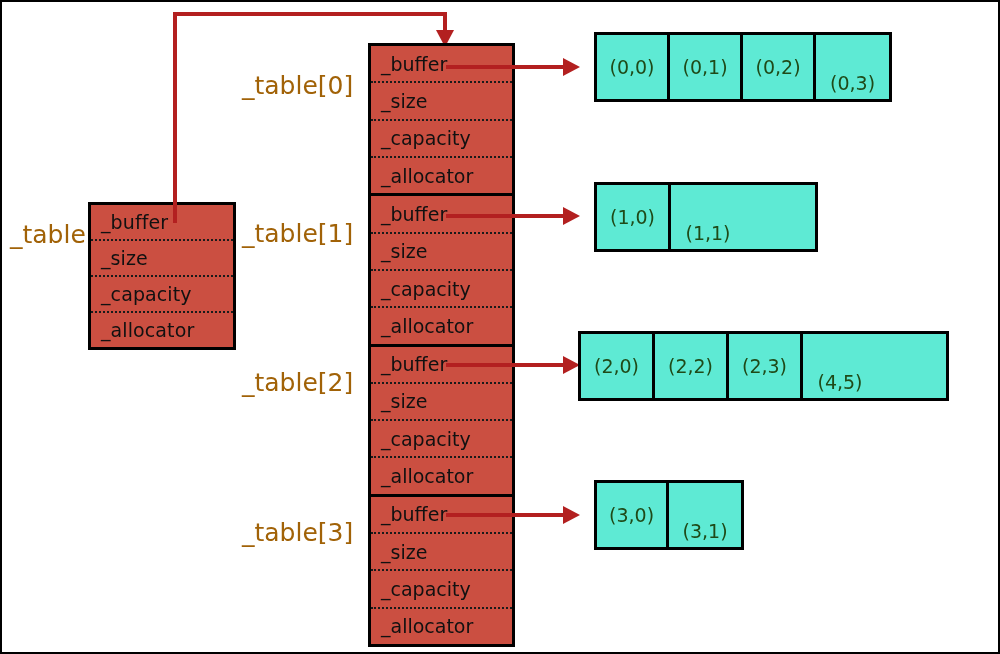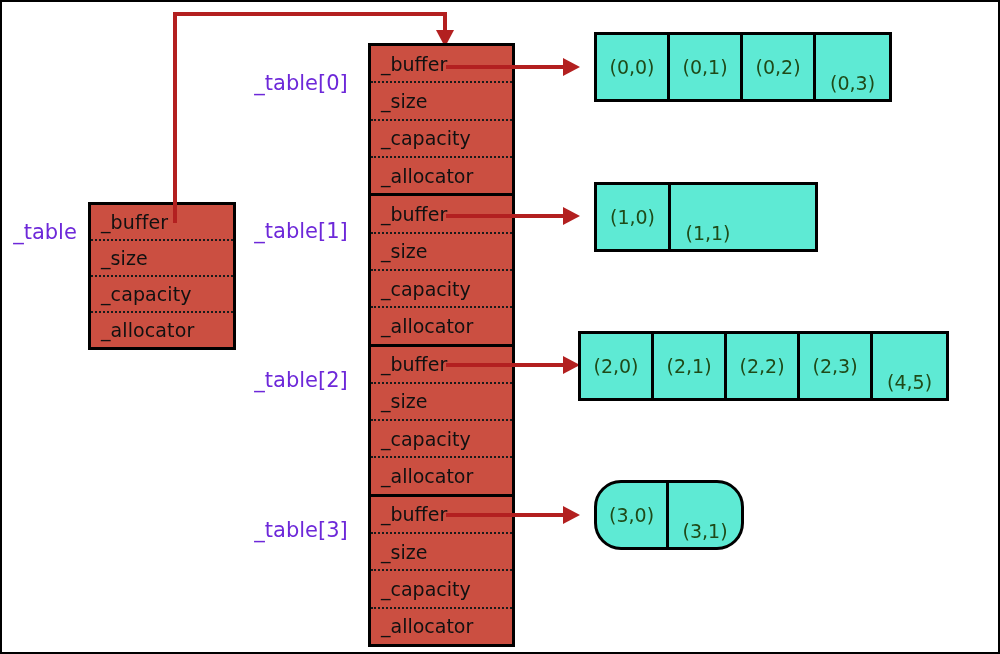"_table[0]" .label { color: #6d28d9 -> #a16207; font-size: 21px -> 25px; text-align: center -> left }
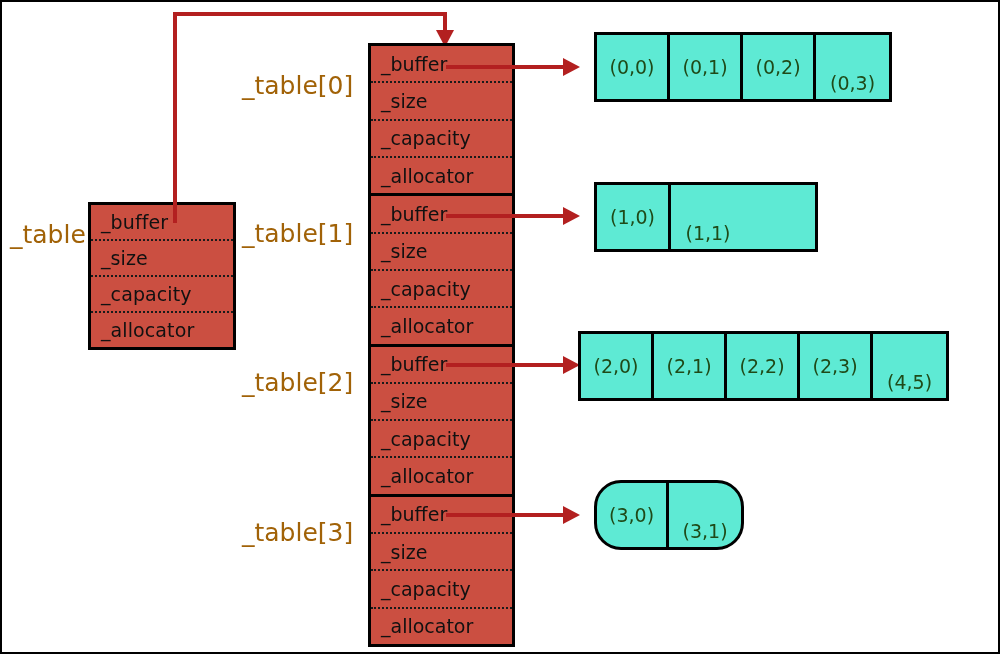"(2,1)" div.cell { html: <div>(2,1)</div> -> none }
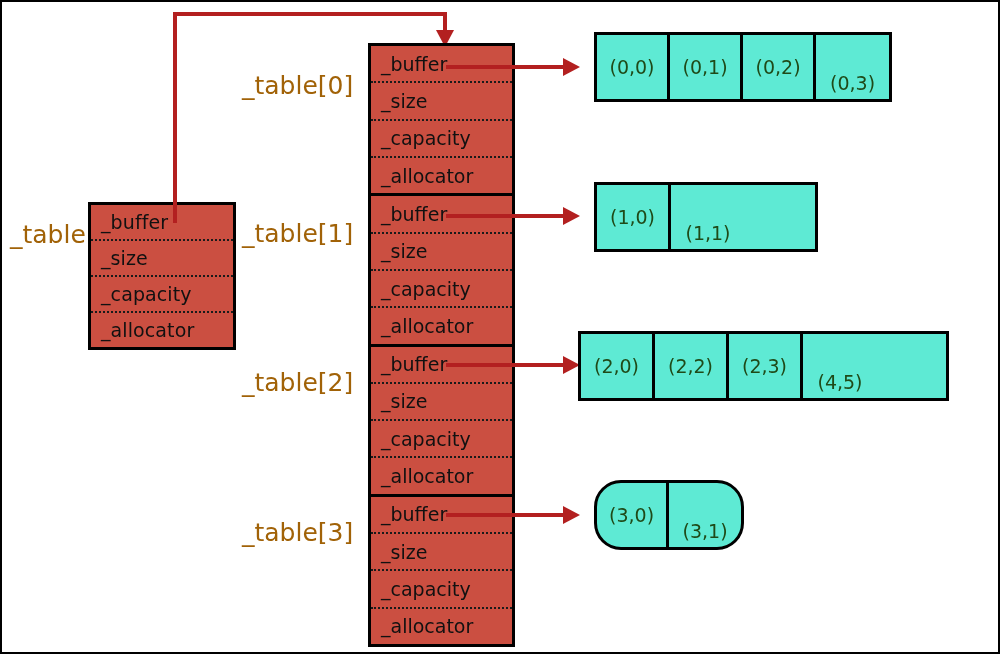"(3,0)" div.vector { border-radius: 27px -> none }
